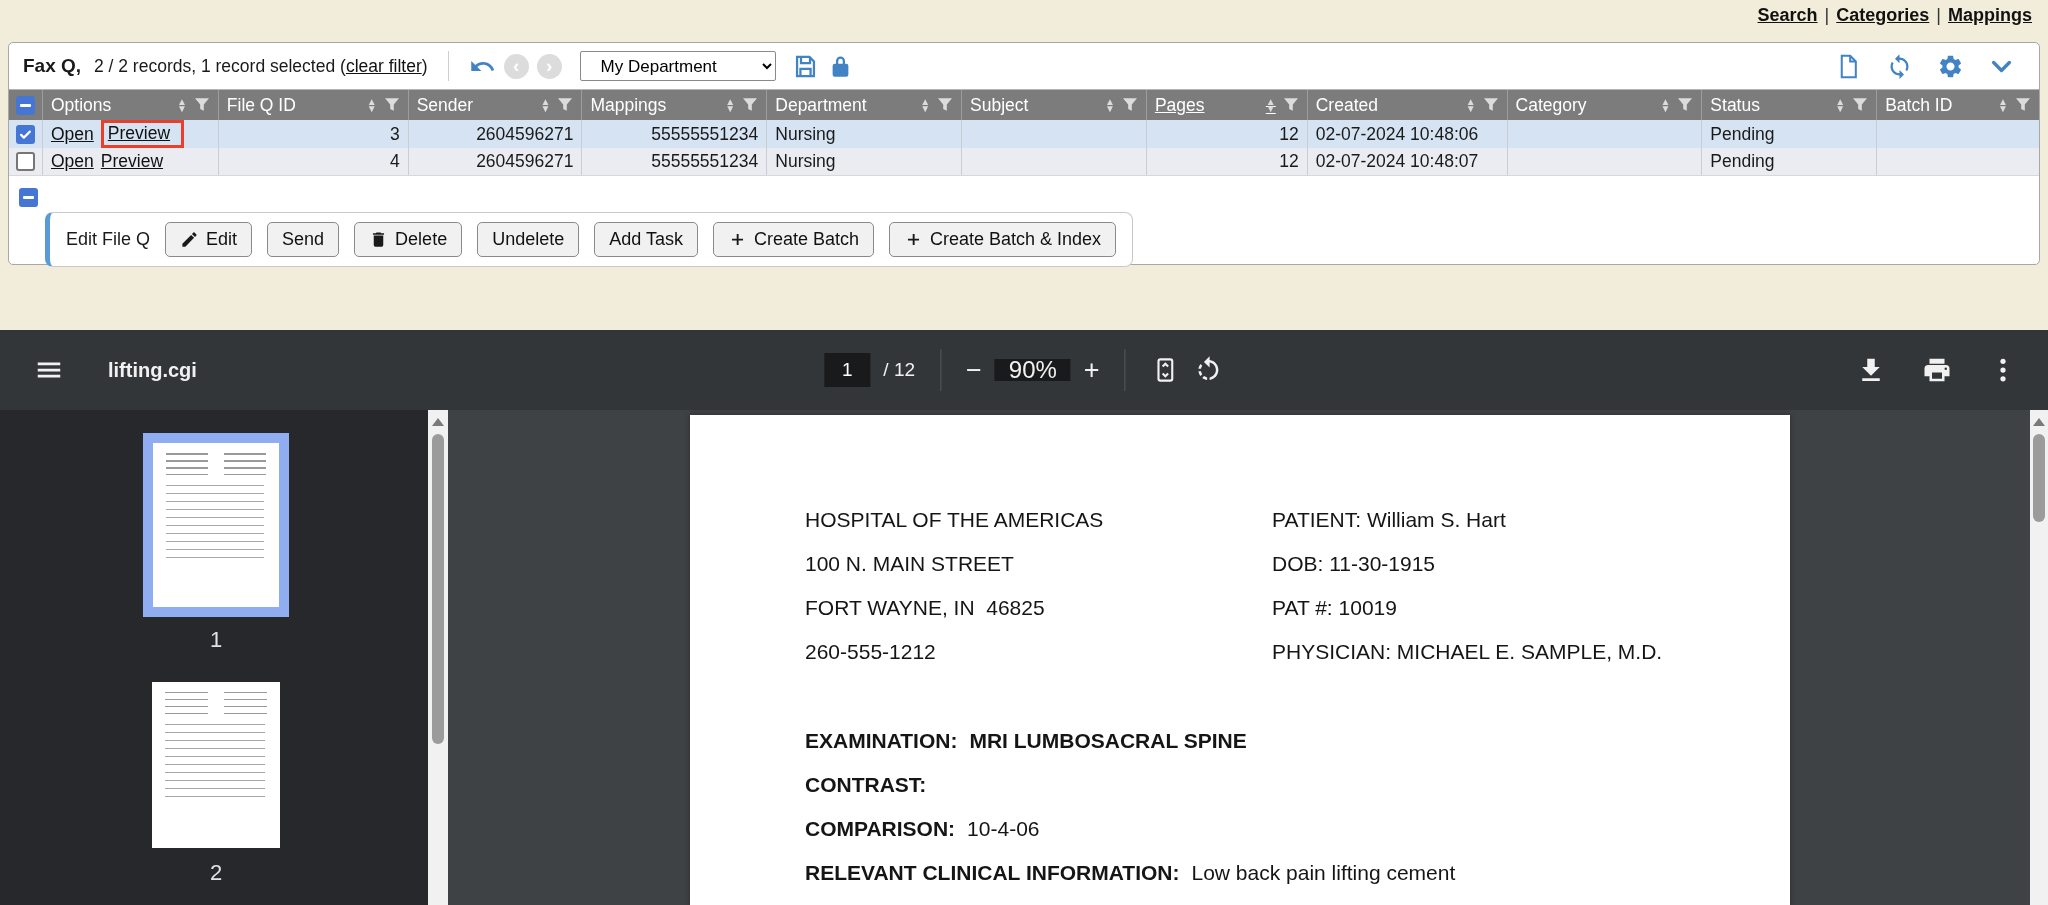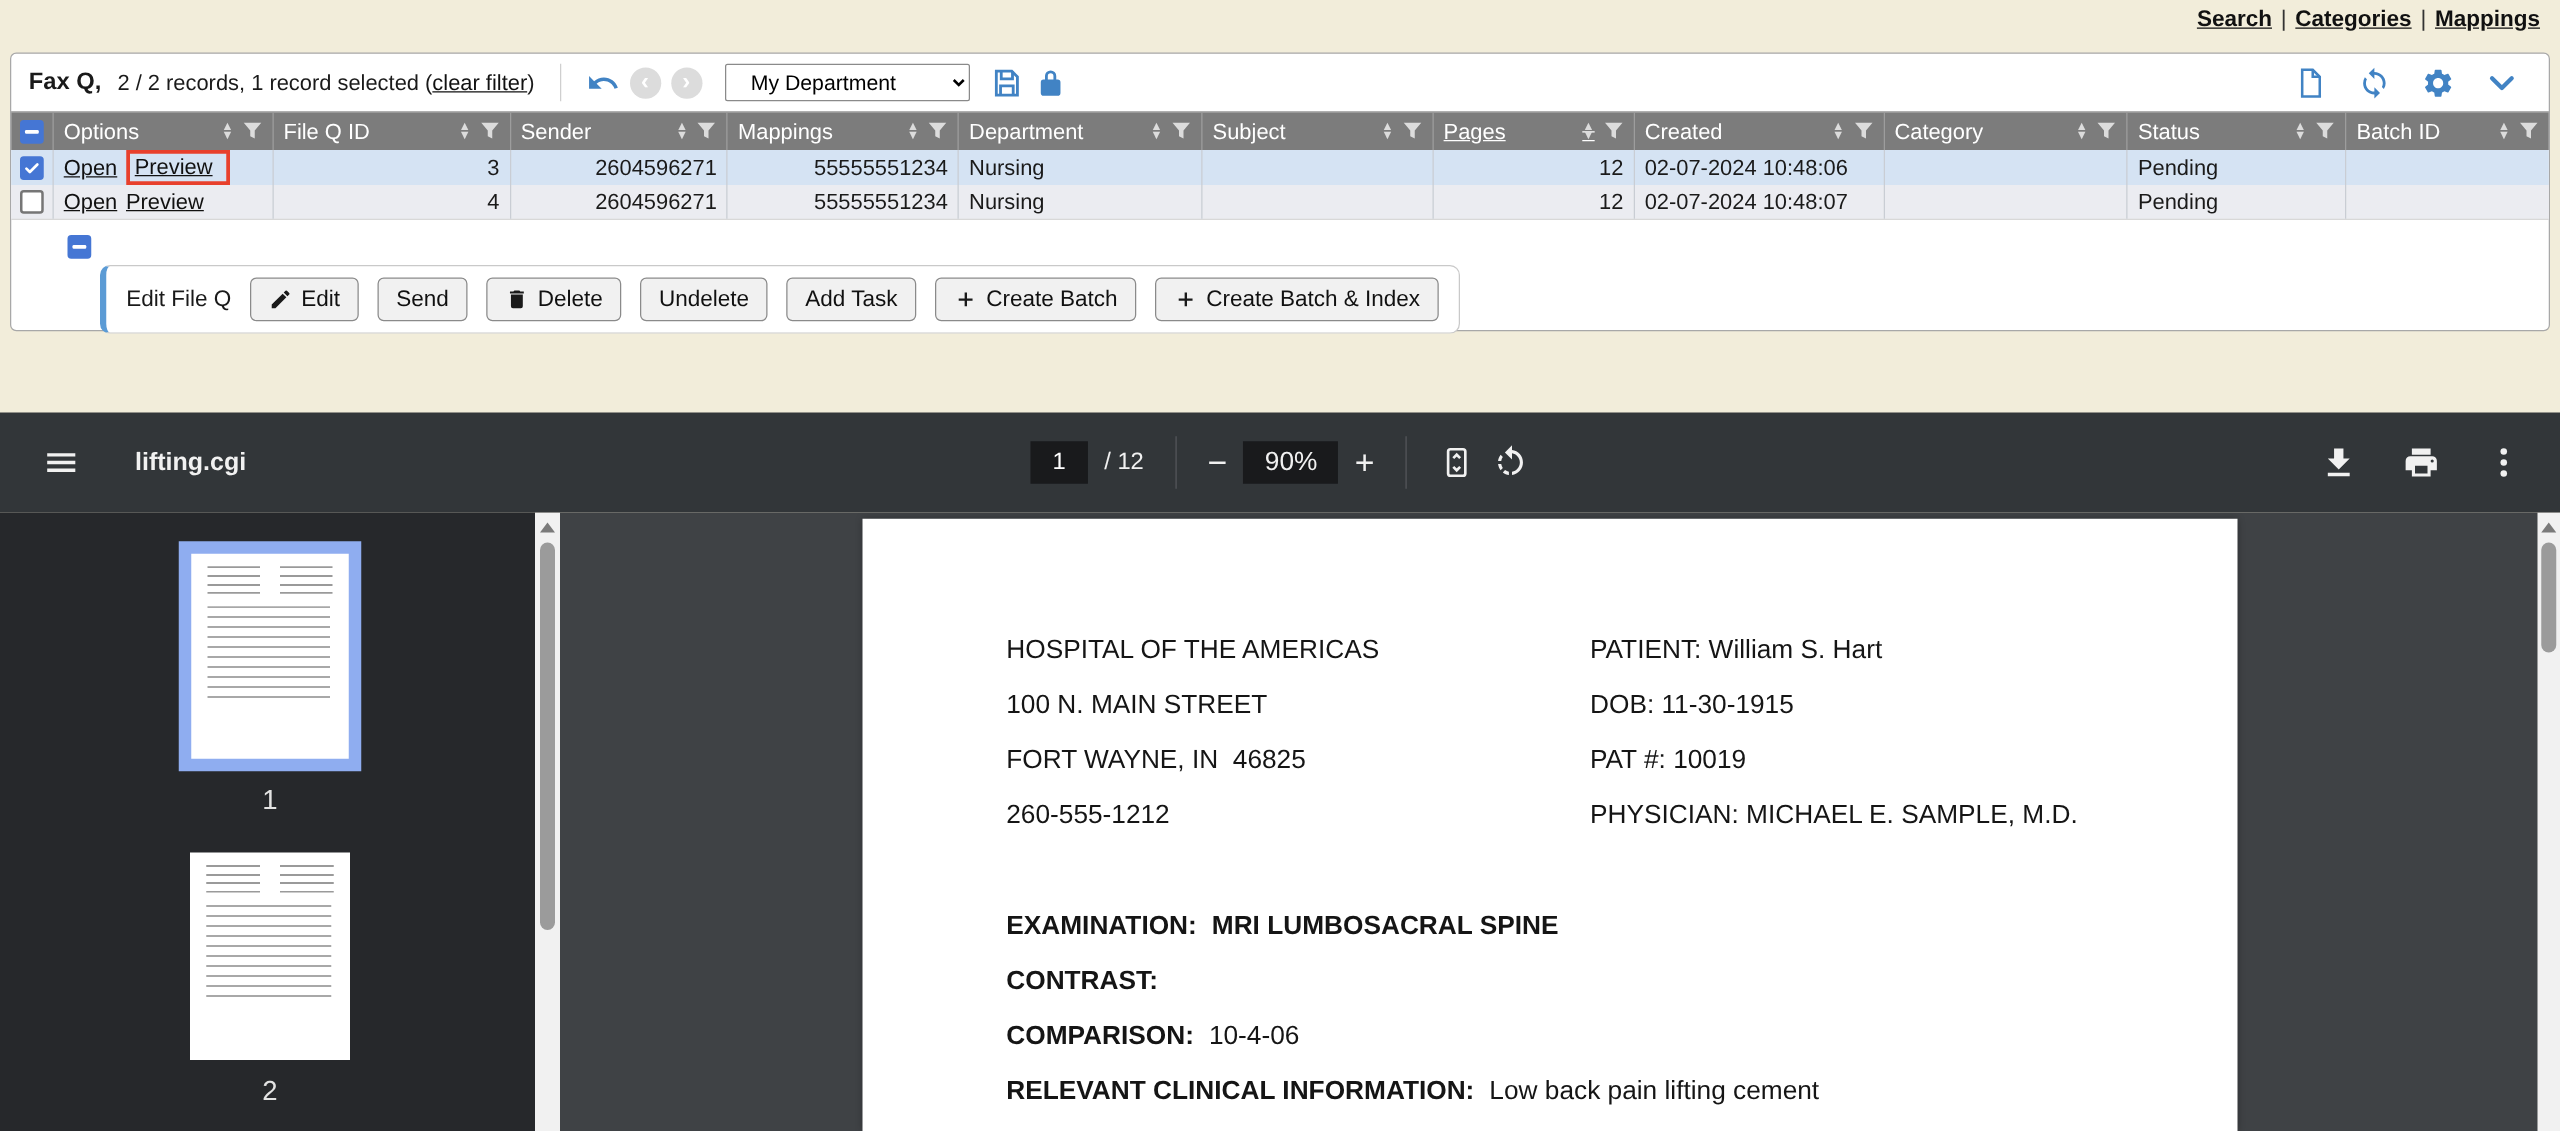"Edit File Q" .below { margin-left: 35px -> none }
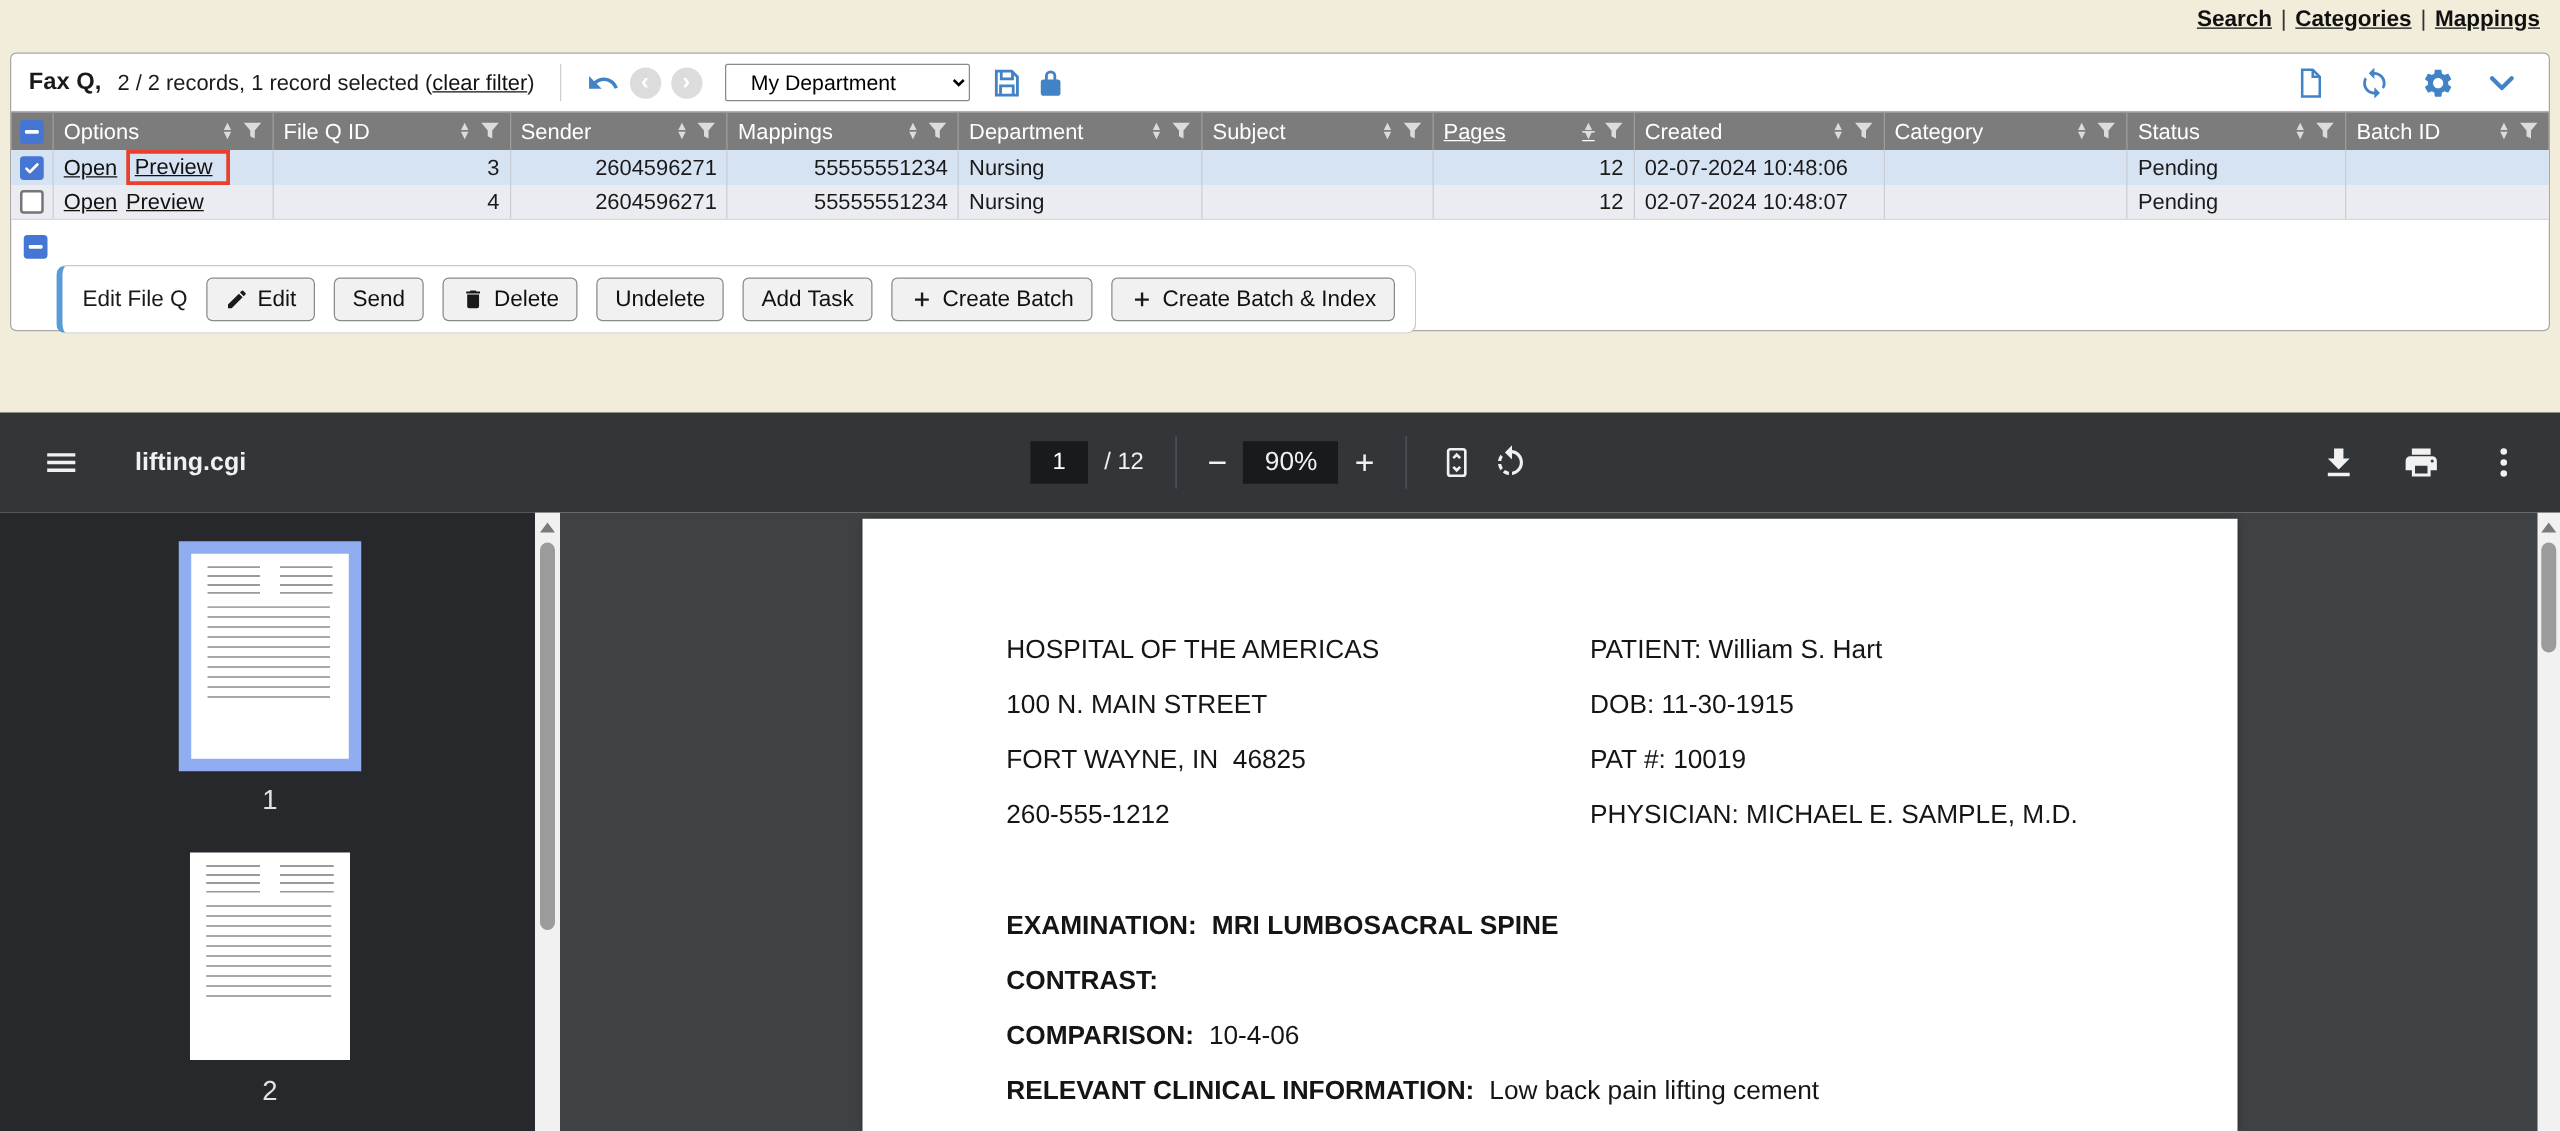"90%" .zoom-box { font-size: 21px -> 24px; height: 34px -> 22px }
